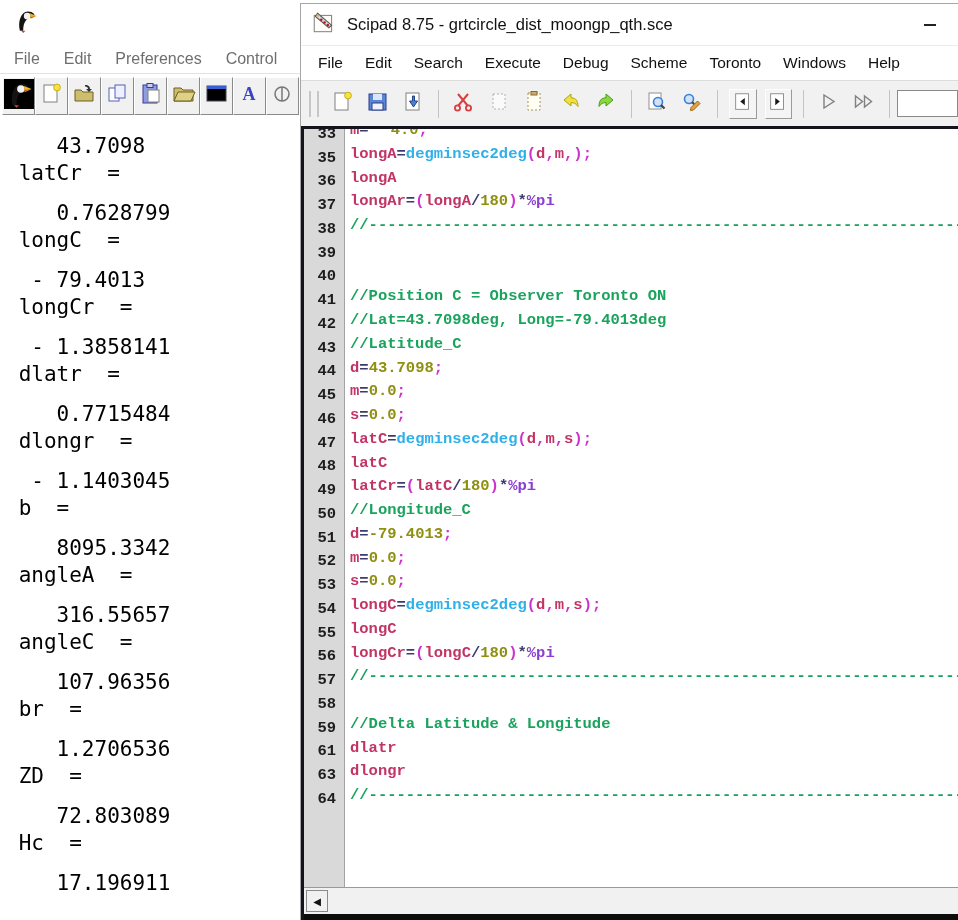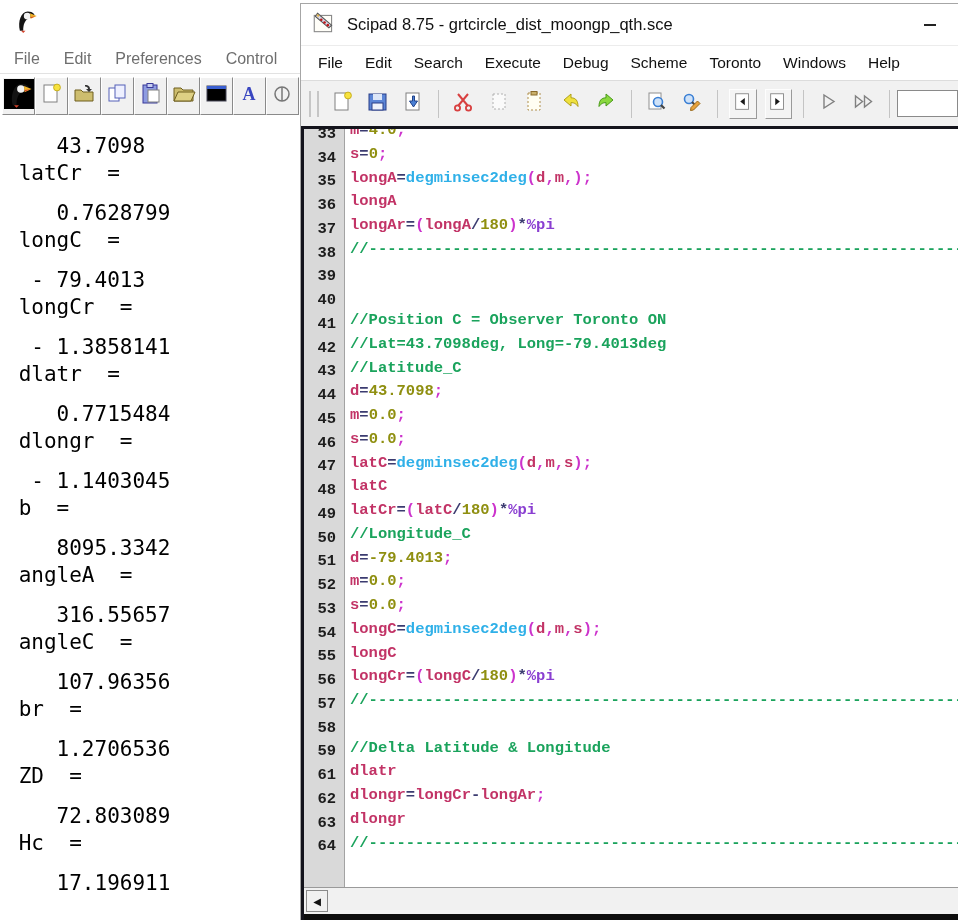"4.0" span { margin-left: none -> 22px }
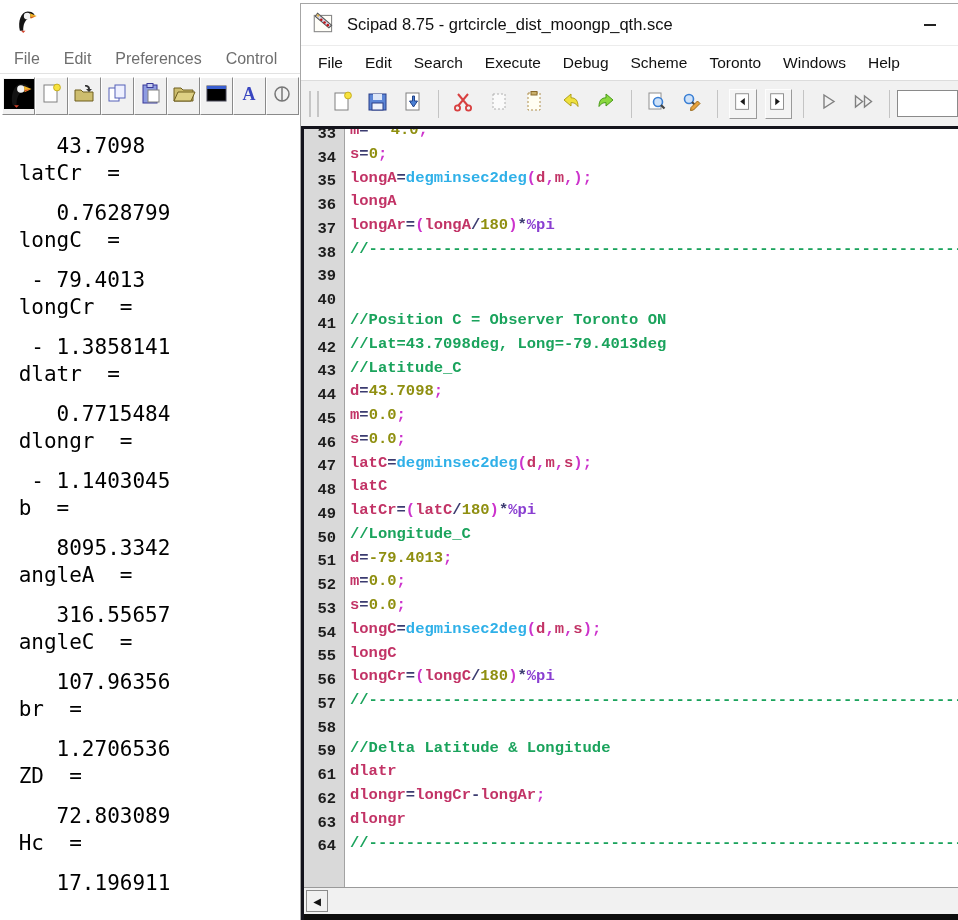"34" div.ed-row { html: <div> <span>34</span> <pre><span>s</span><span>=</span><span>0</span><span>;</span></pre> </div> -> none }
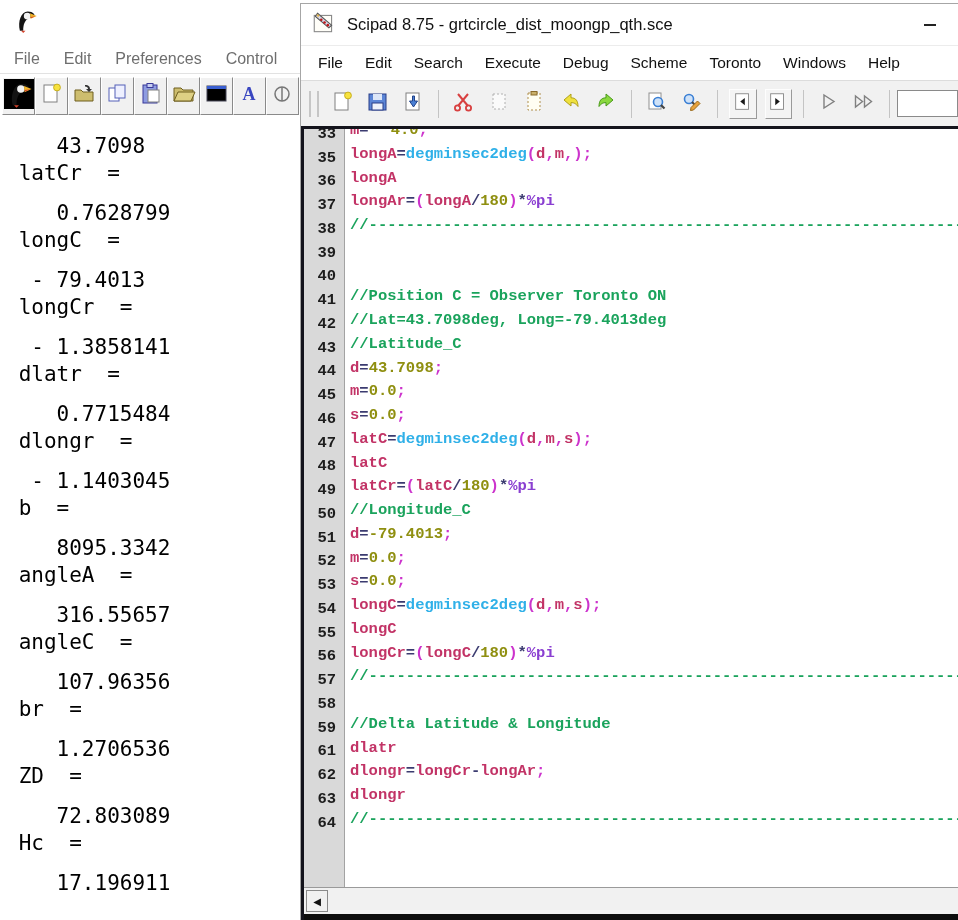"62" div.ed-row { html: <div> <span>62</span> <pre><span>dlongr</span><span>=</span><span>longCr</span><span>-</span><span>longAr</span><span>;</span></pre> </div> -> none }
